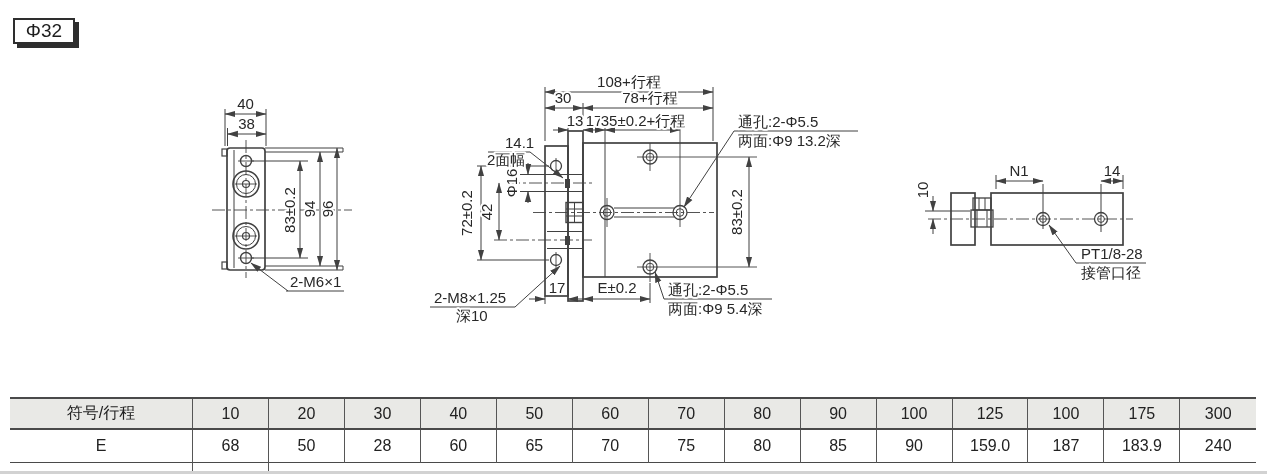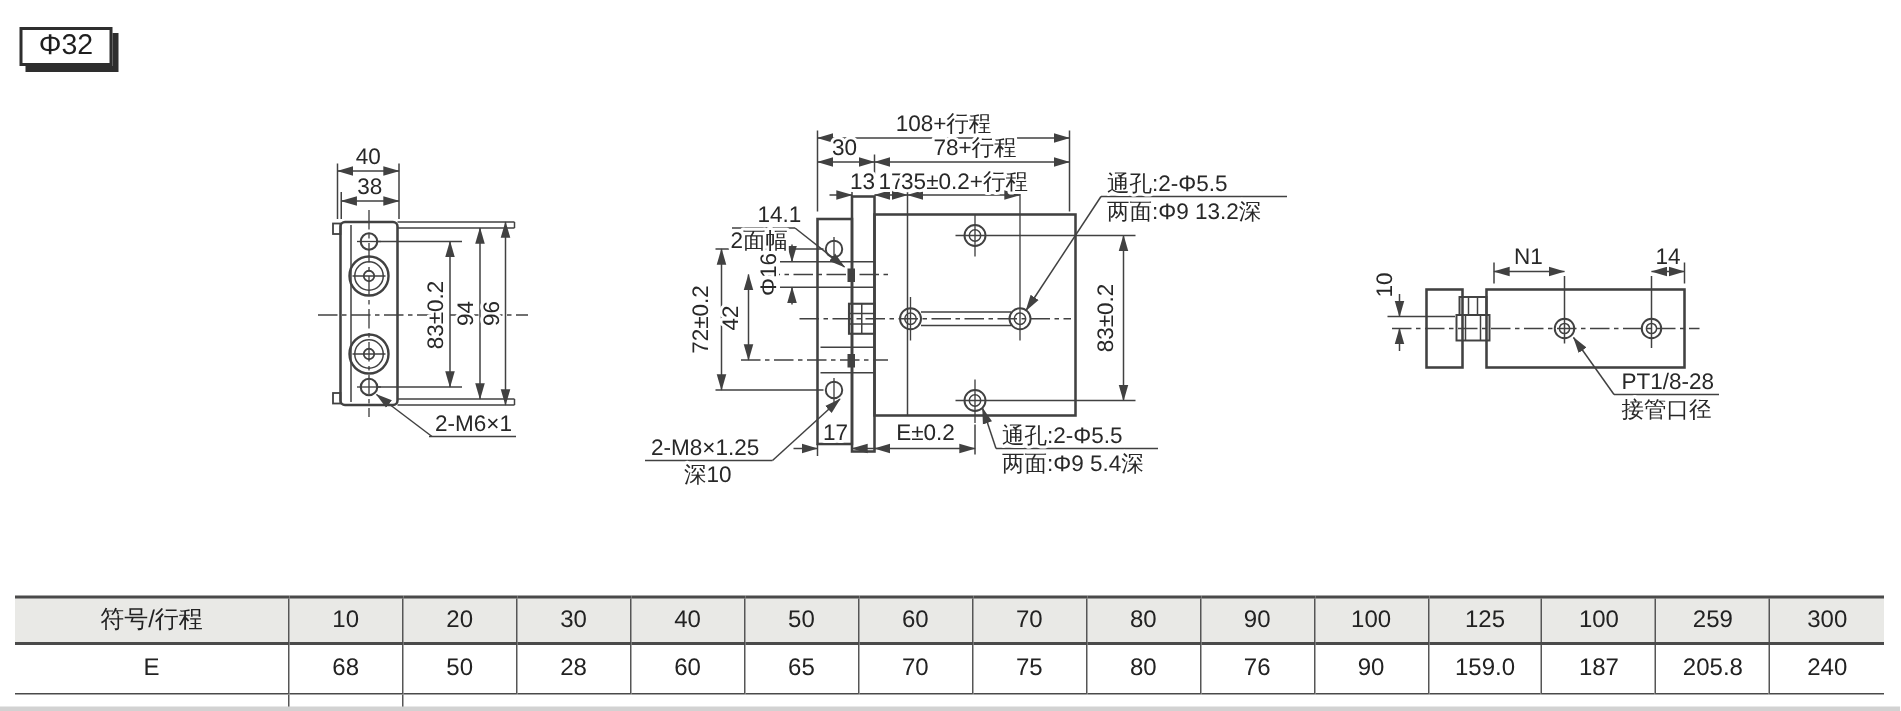"259" td.vline { text: 259 -> 175 }
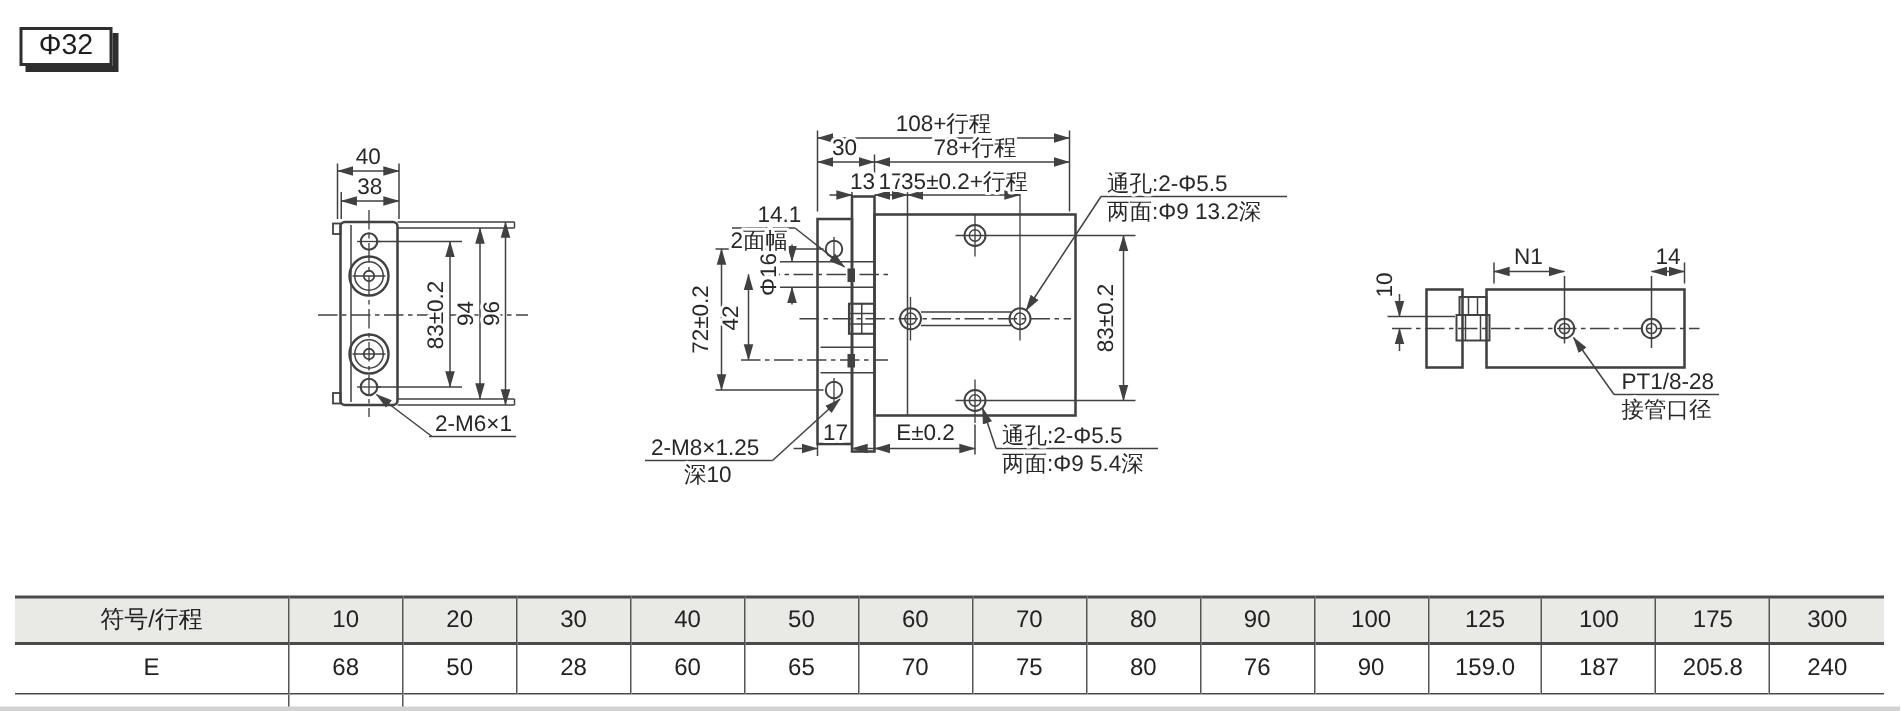"76" td.vline { text: 76 -> 85 }
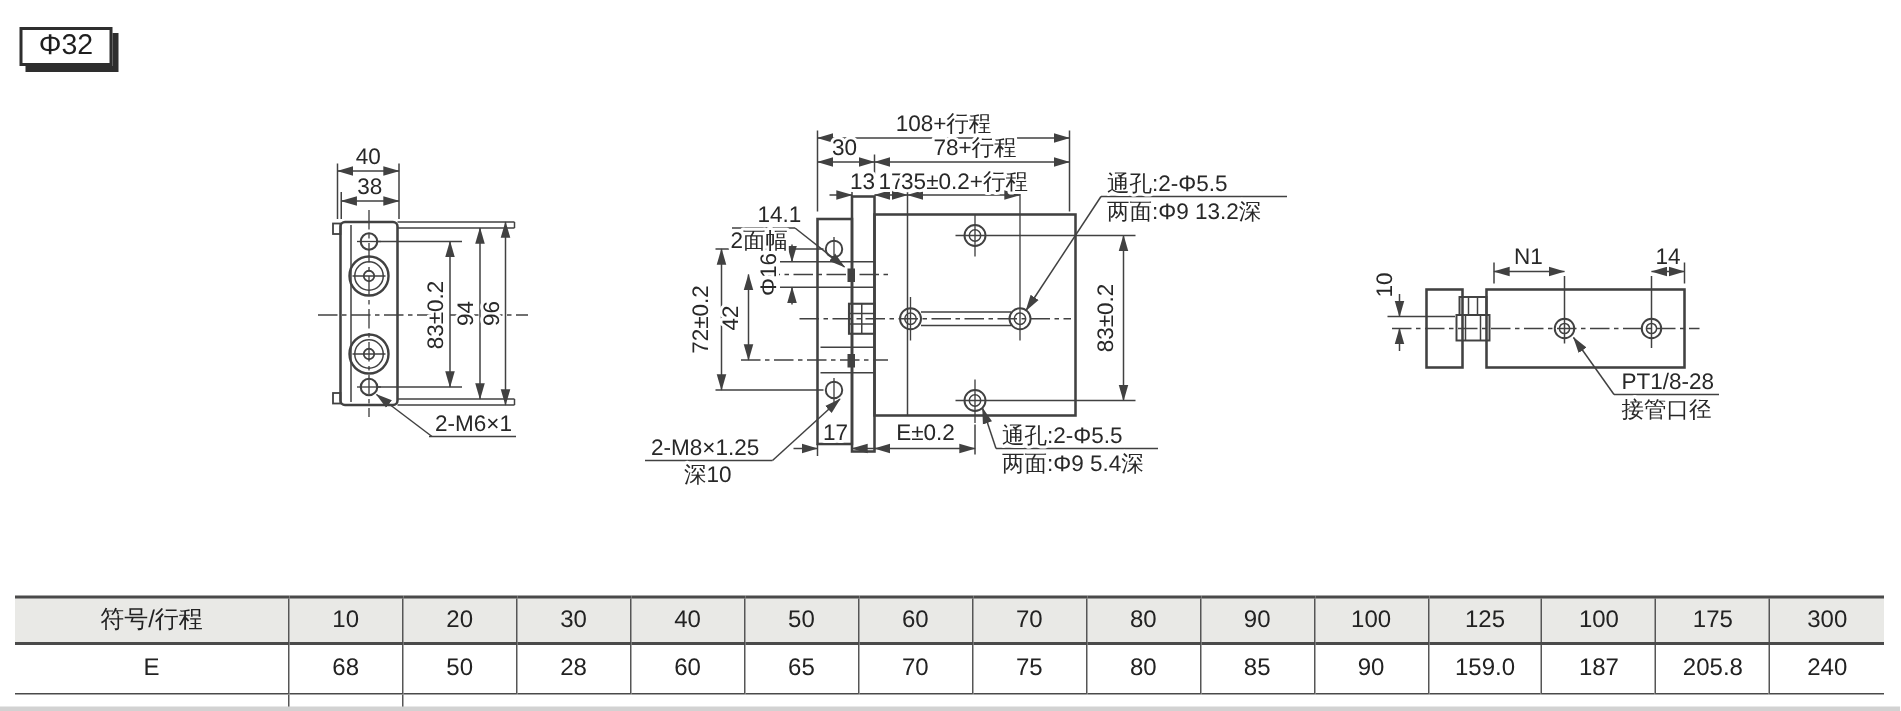"205.8" td.vline { text: 205.8 -> 183.9 }
